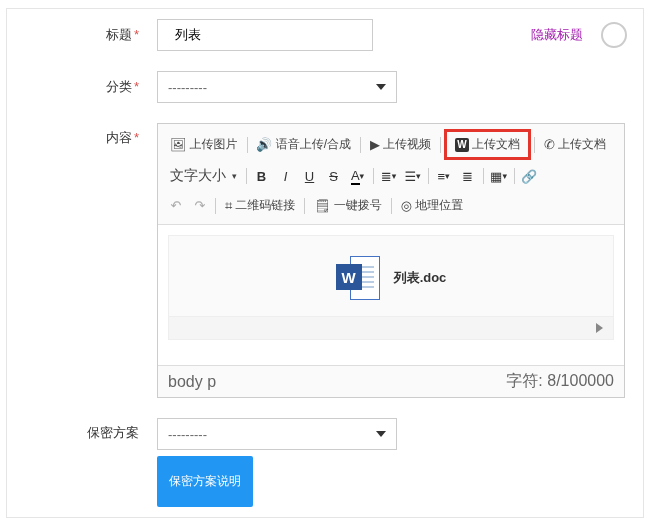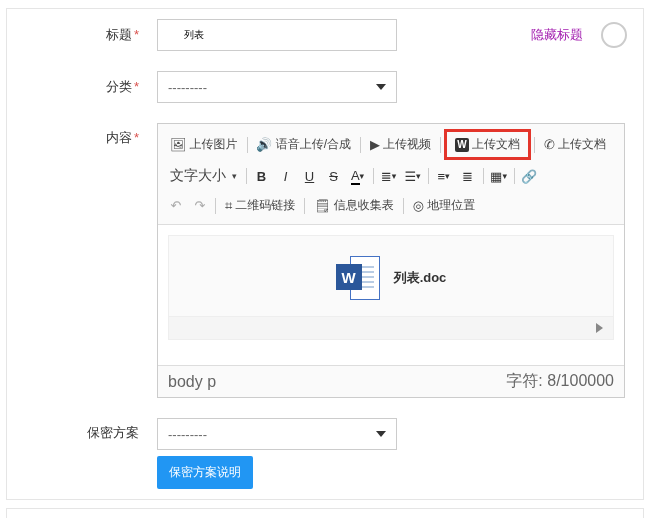"列表" .text-input { font-size: 10px -> 13px; padding: 0 26px -> 0 17px; width: 240px -> 216px }
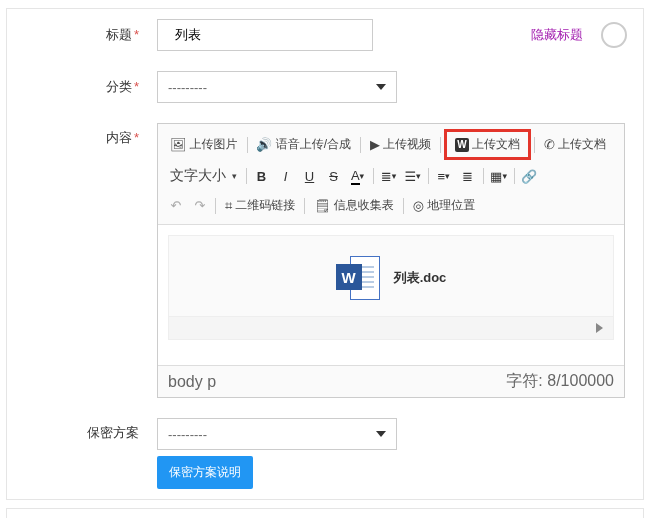"信息收集表" span { text: 信息收集表 -> 一键拨号 }
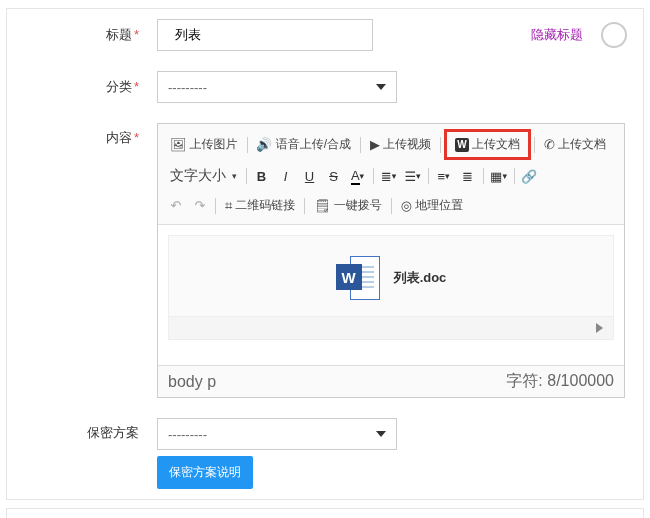"保密方案说明" .btn-primary { padding: 8px 12px -> 17px 12px }
